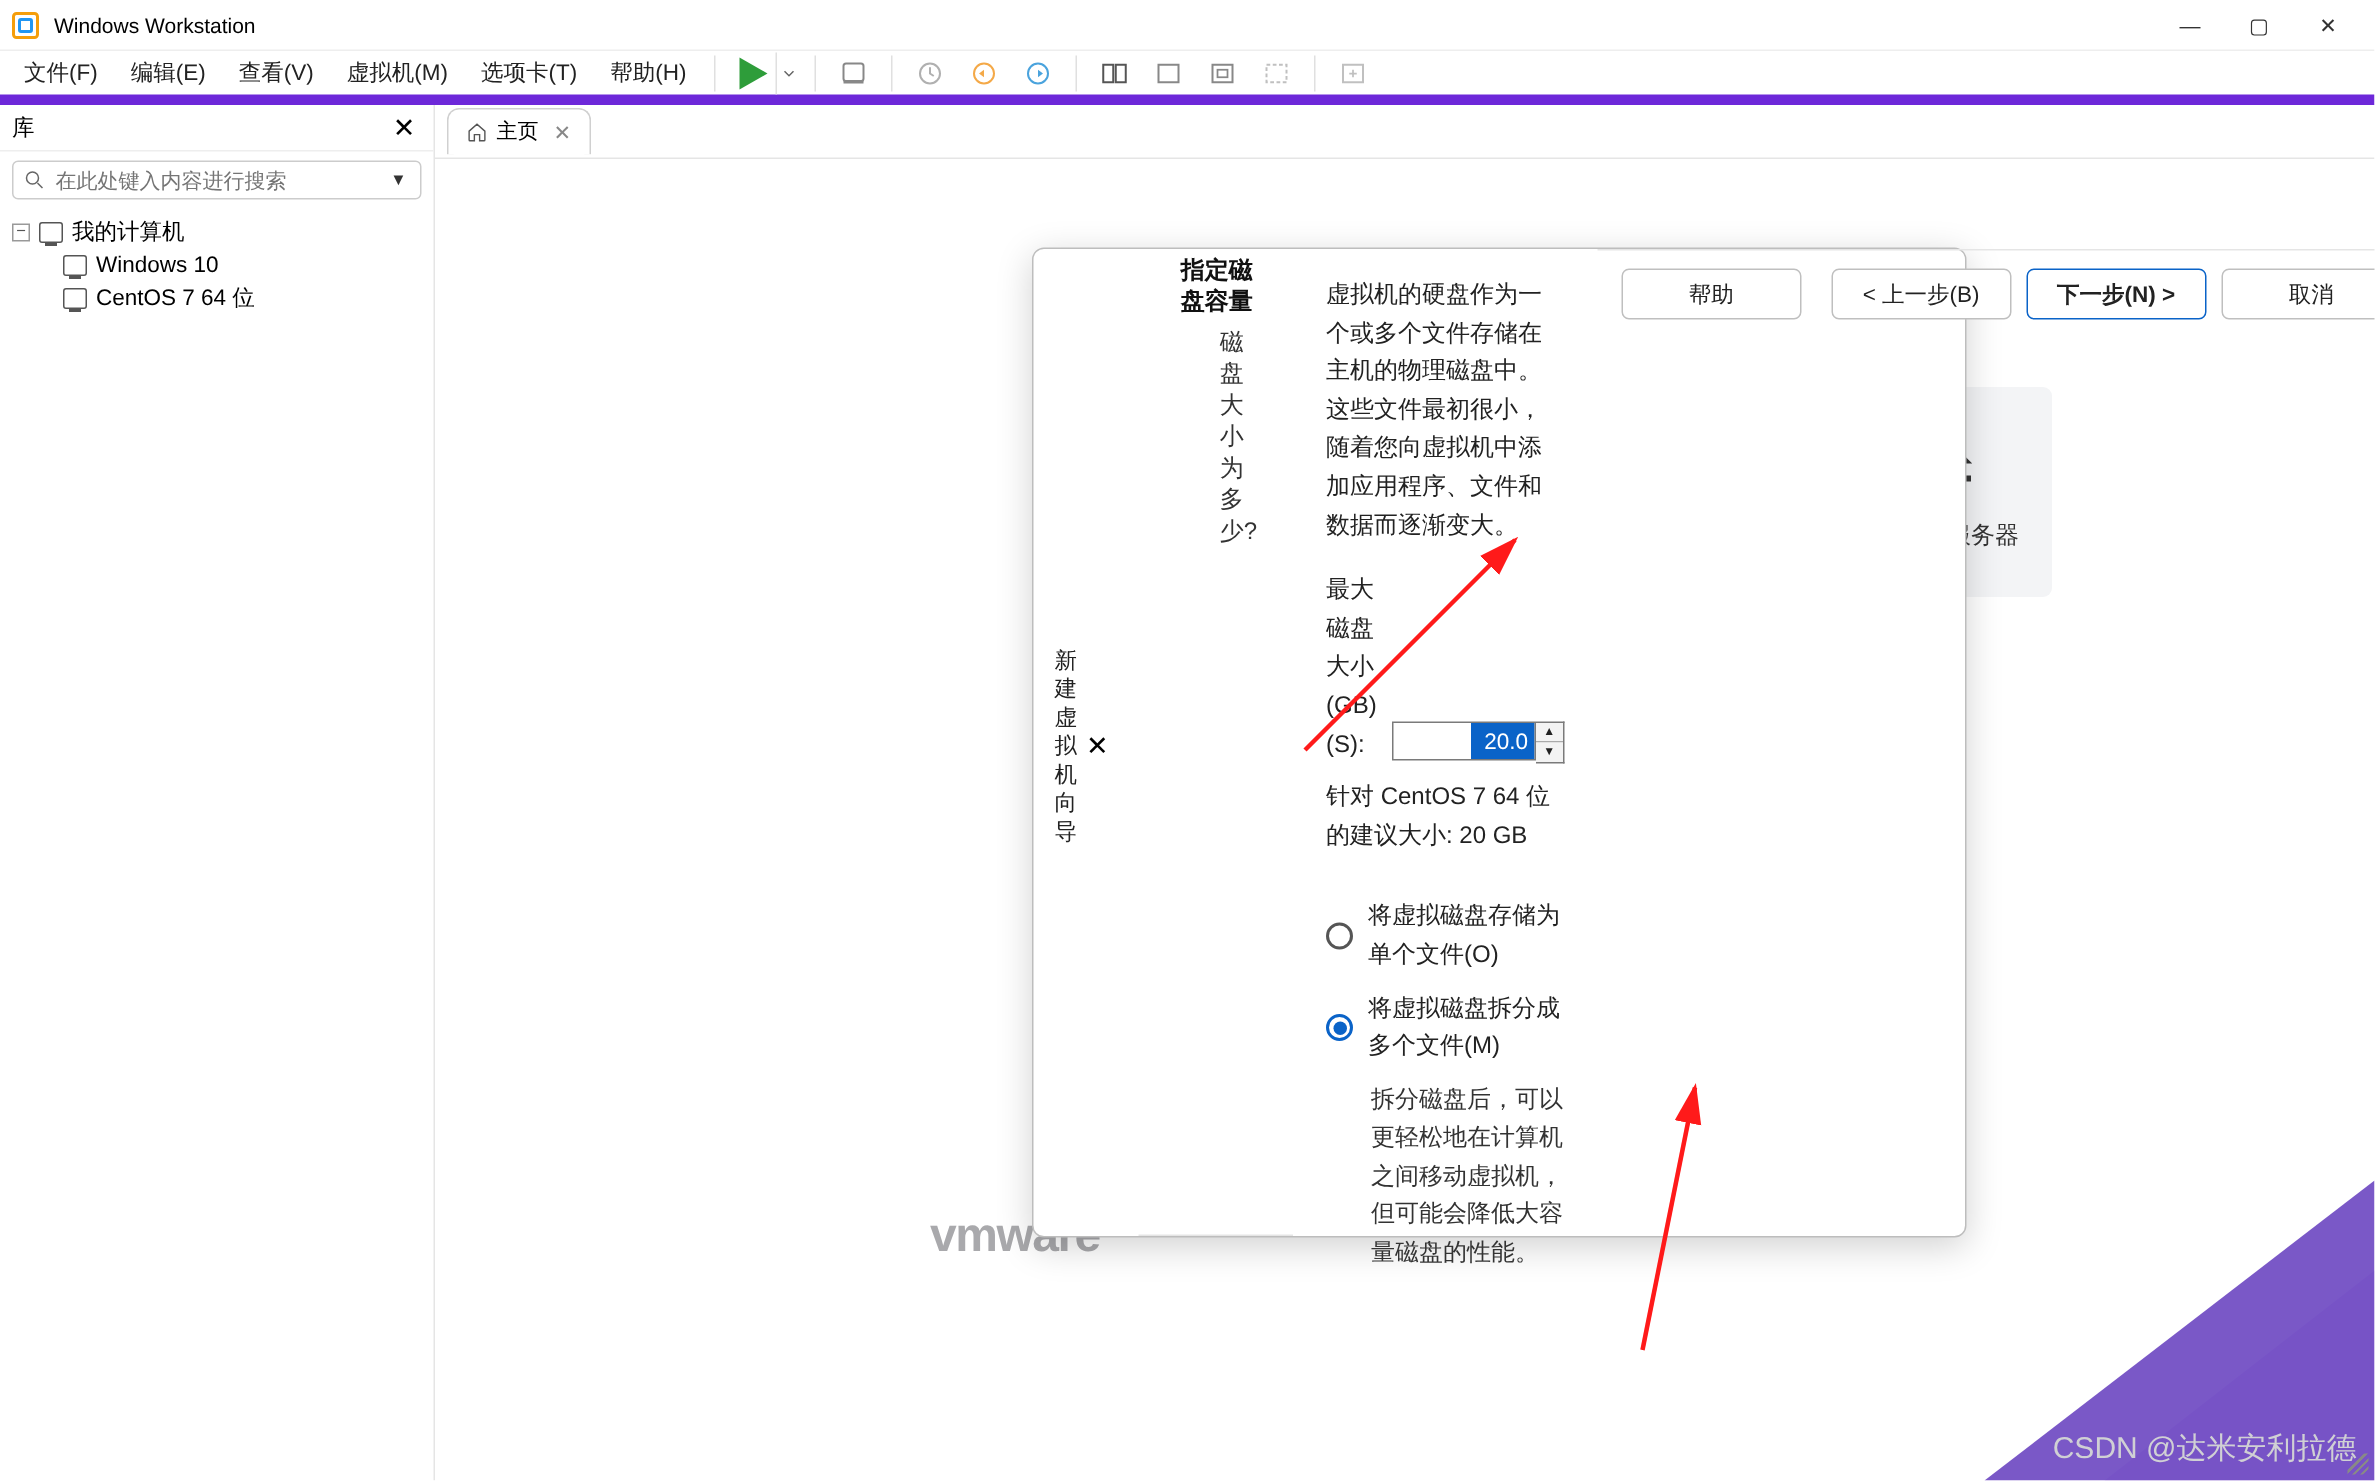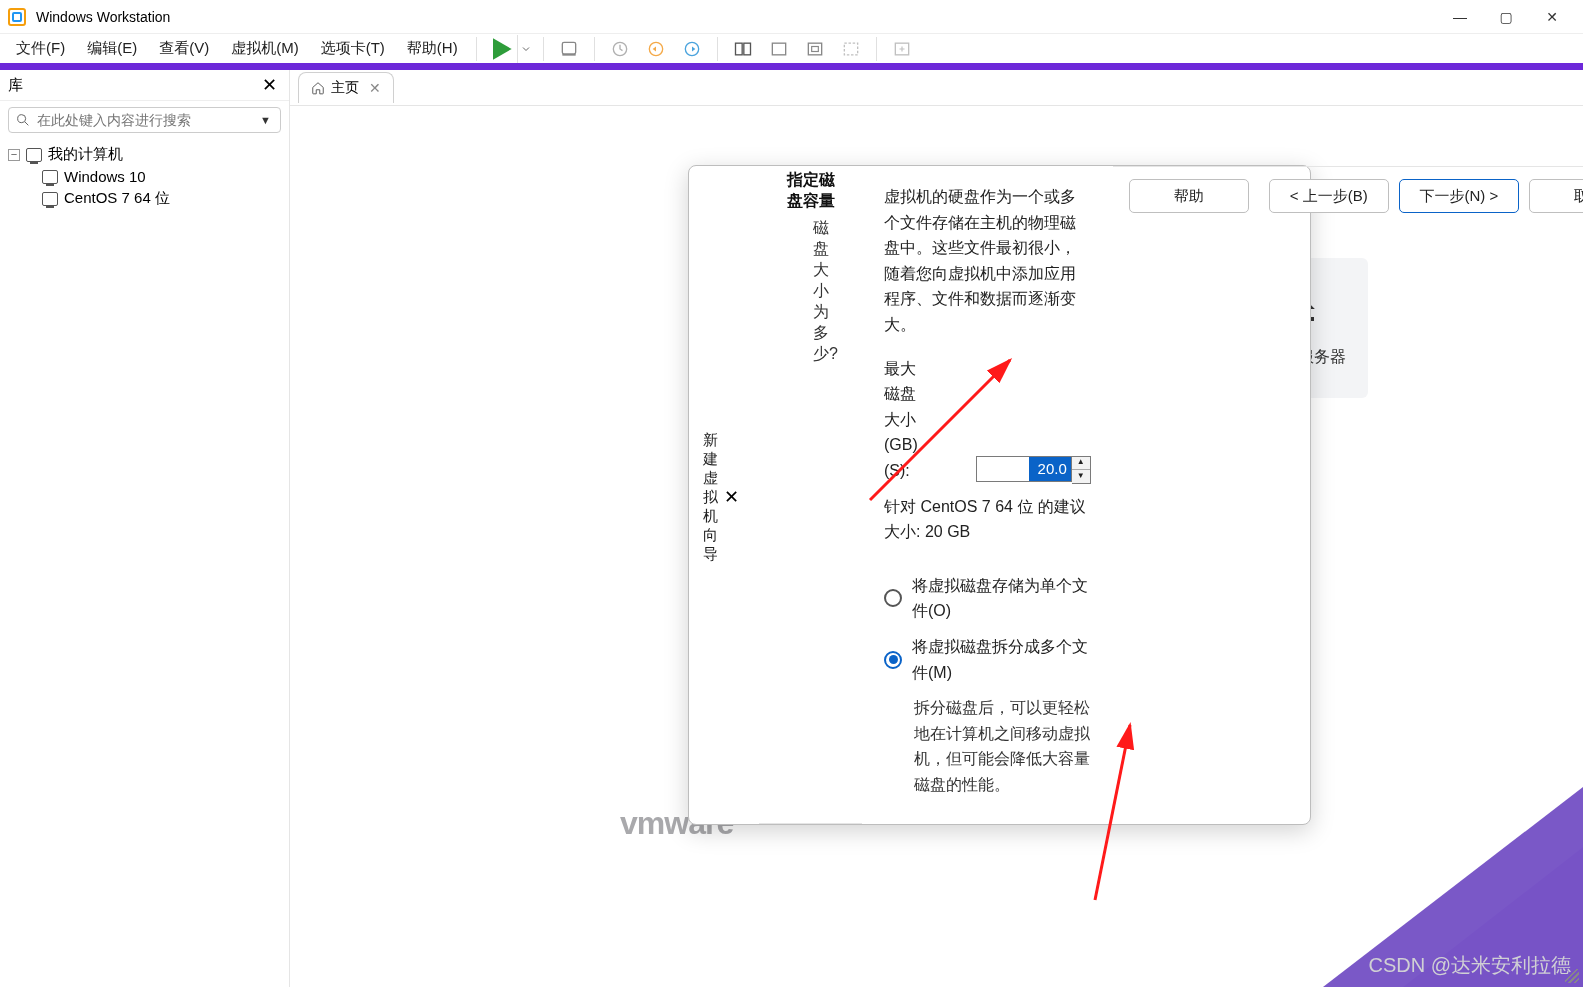"下一步(N) >" .btn.primary { font-weight: none -> bold }
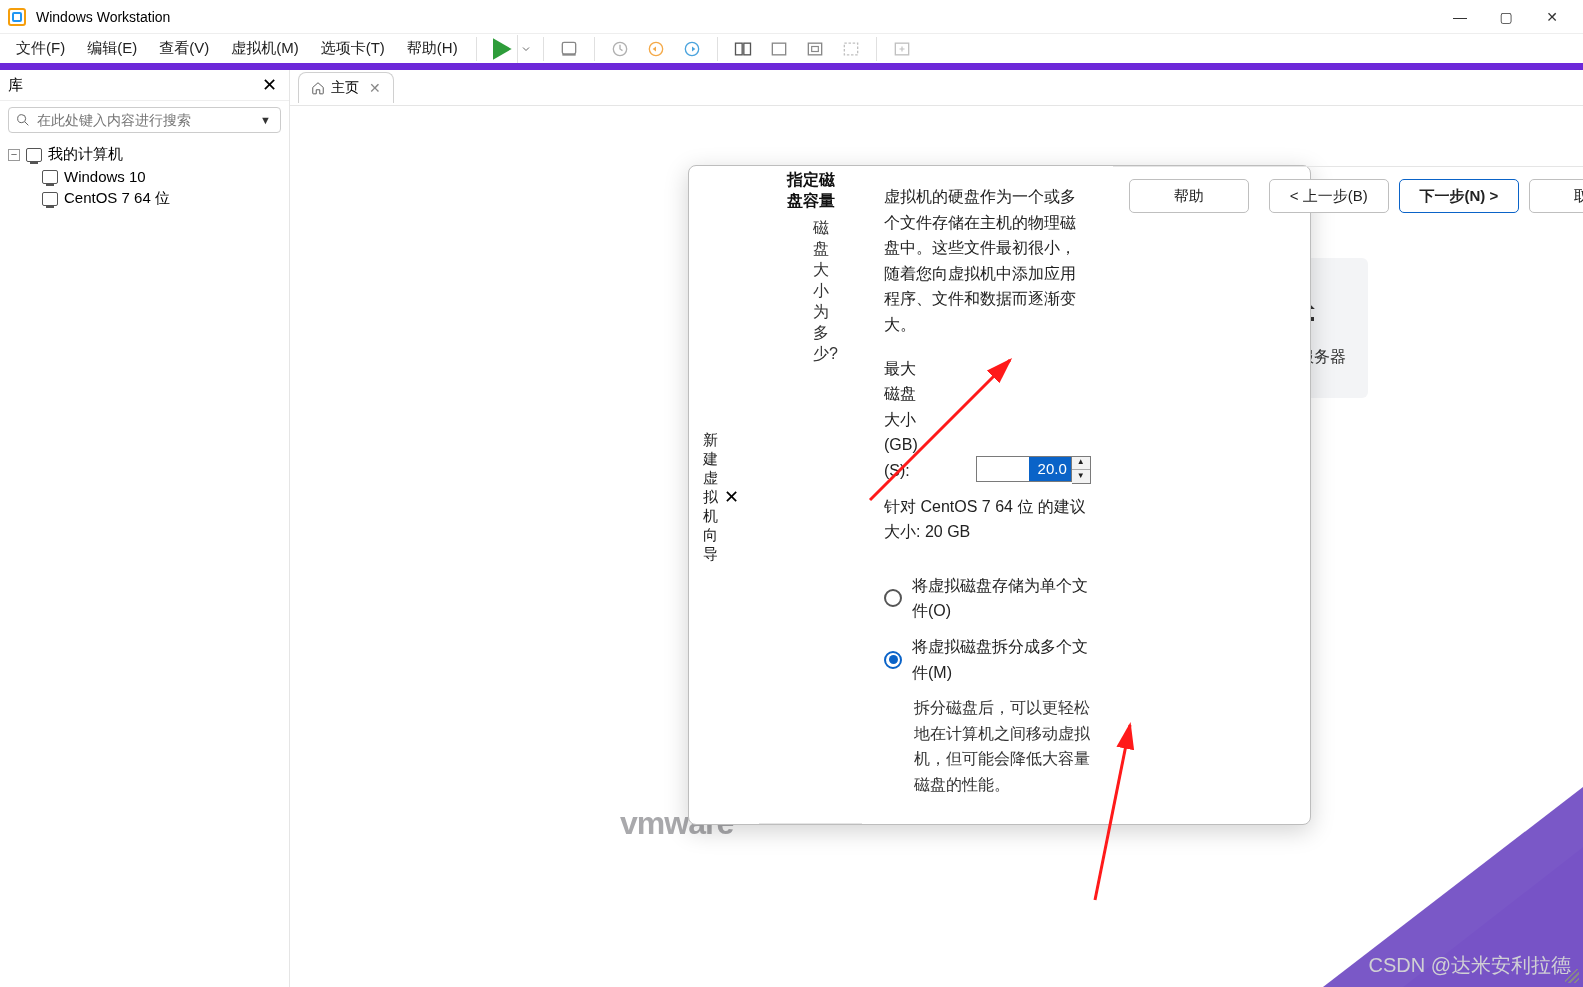"20.0" .fld input[type=text] { margin-left: 48px -> none }
